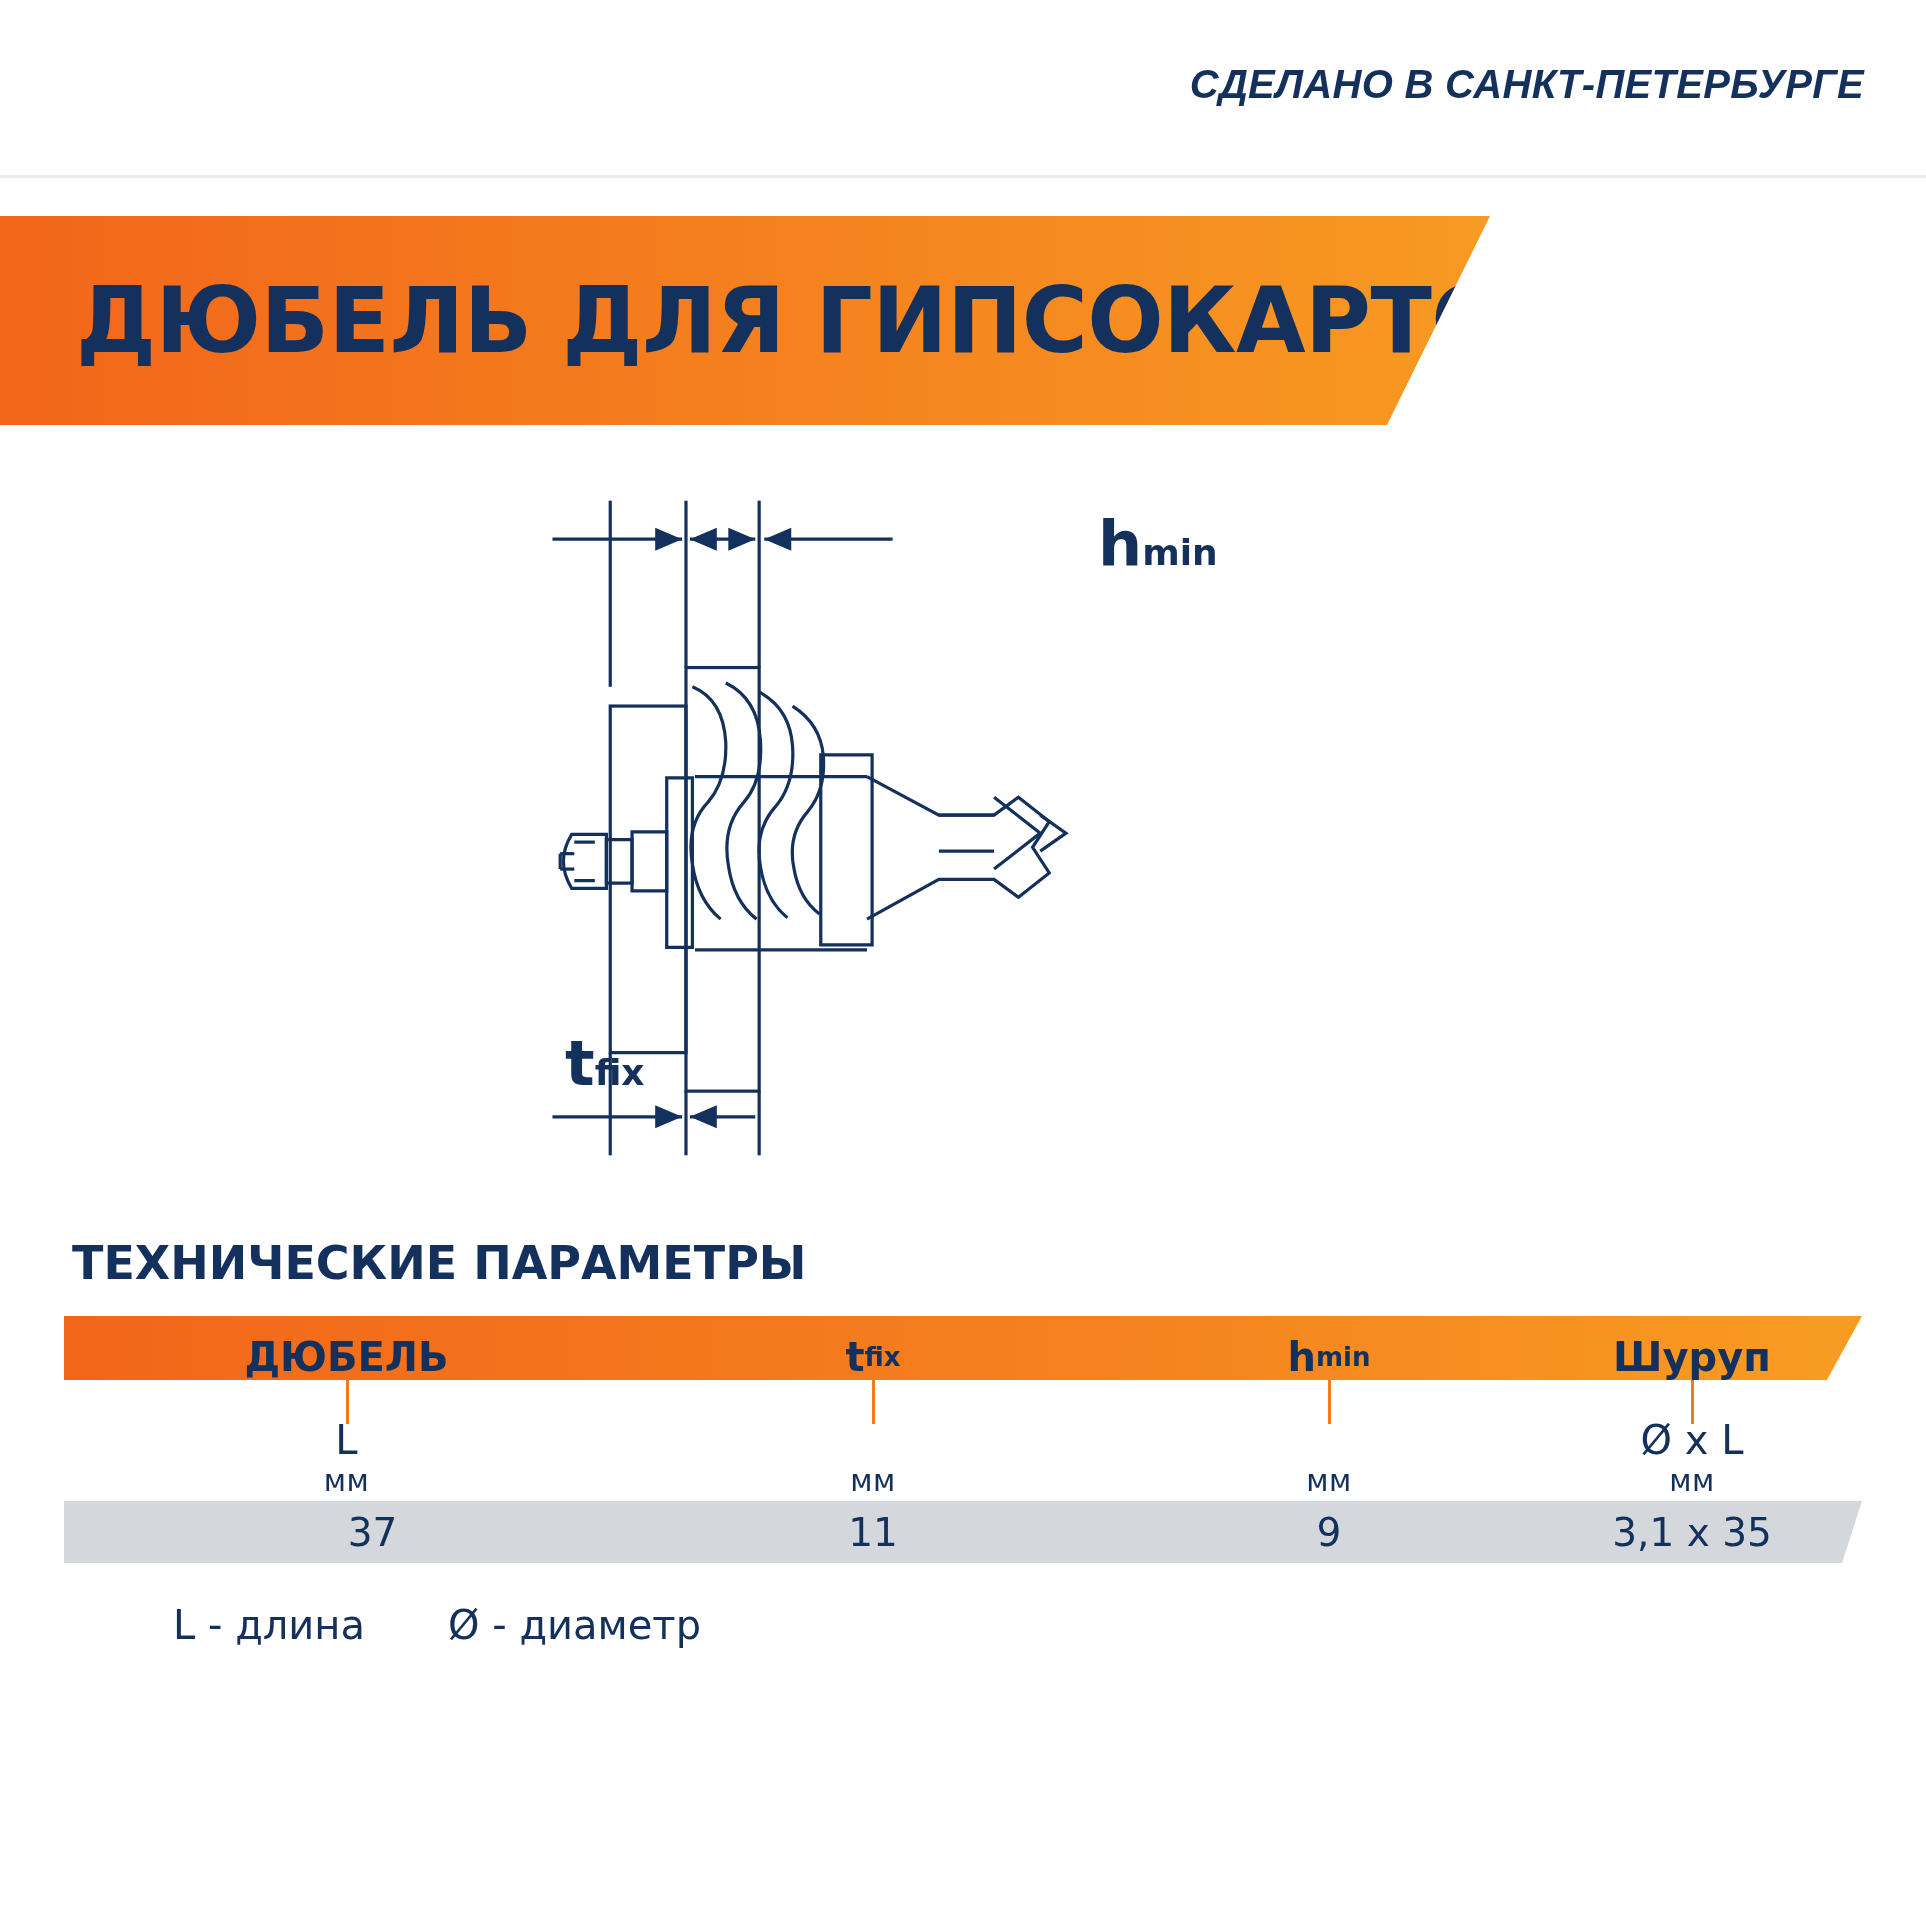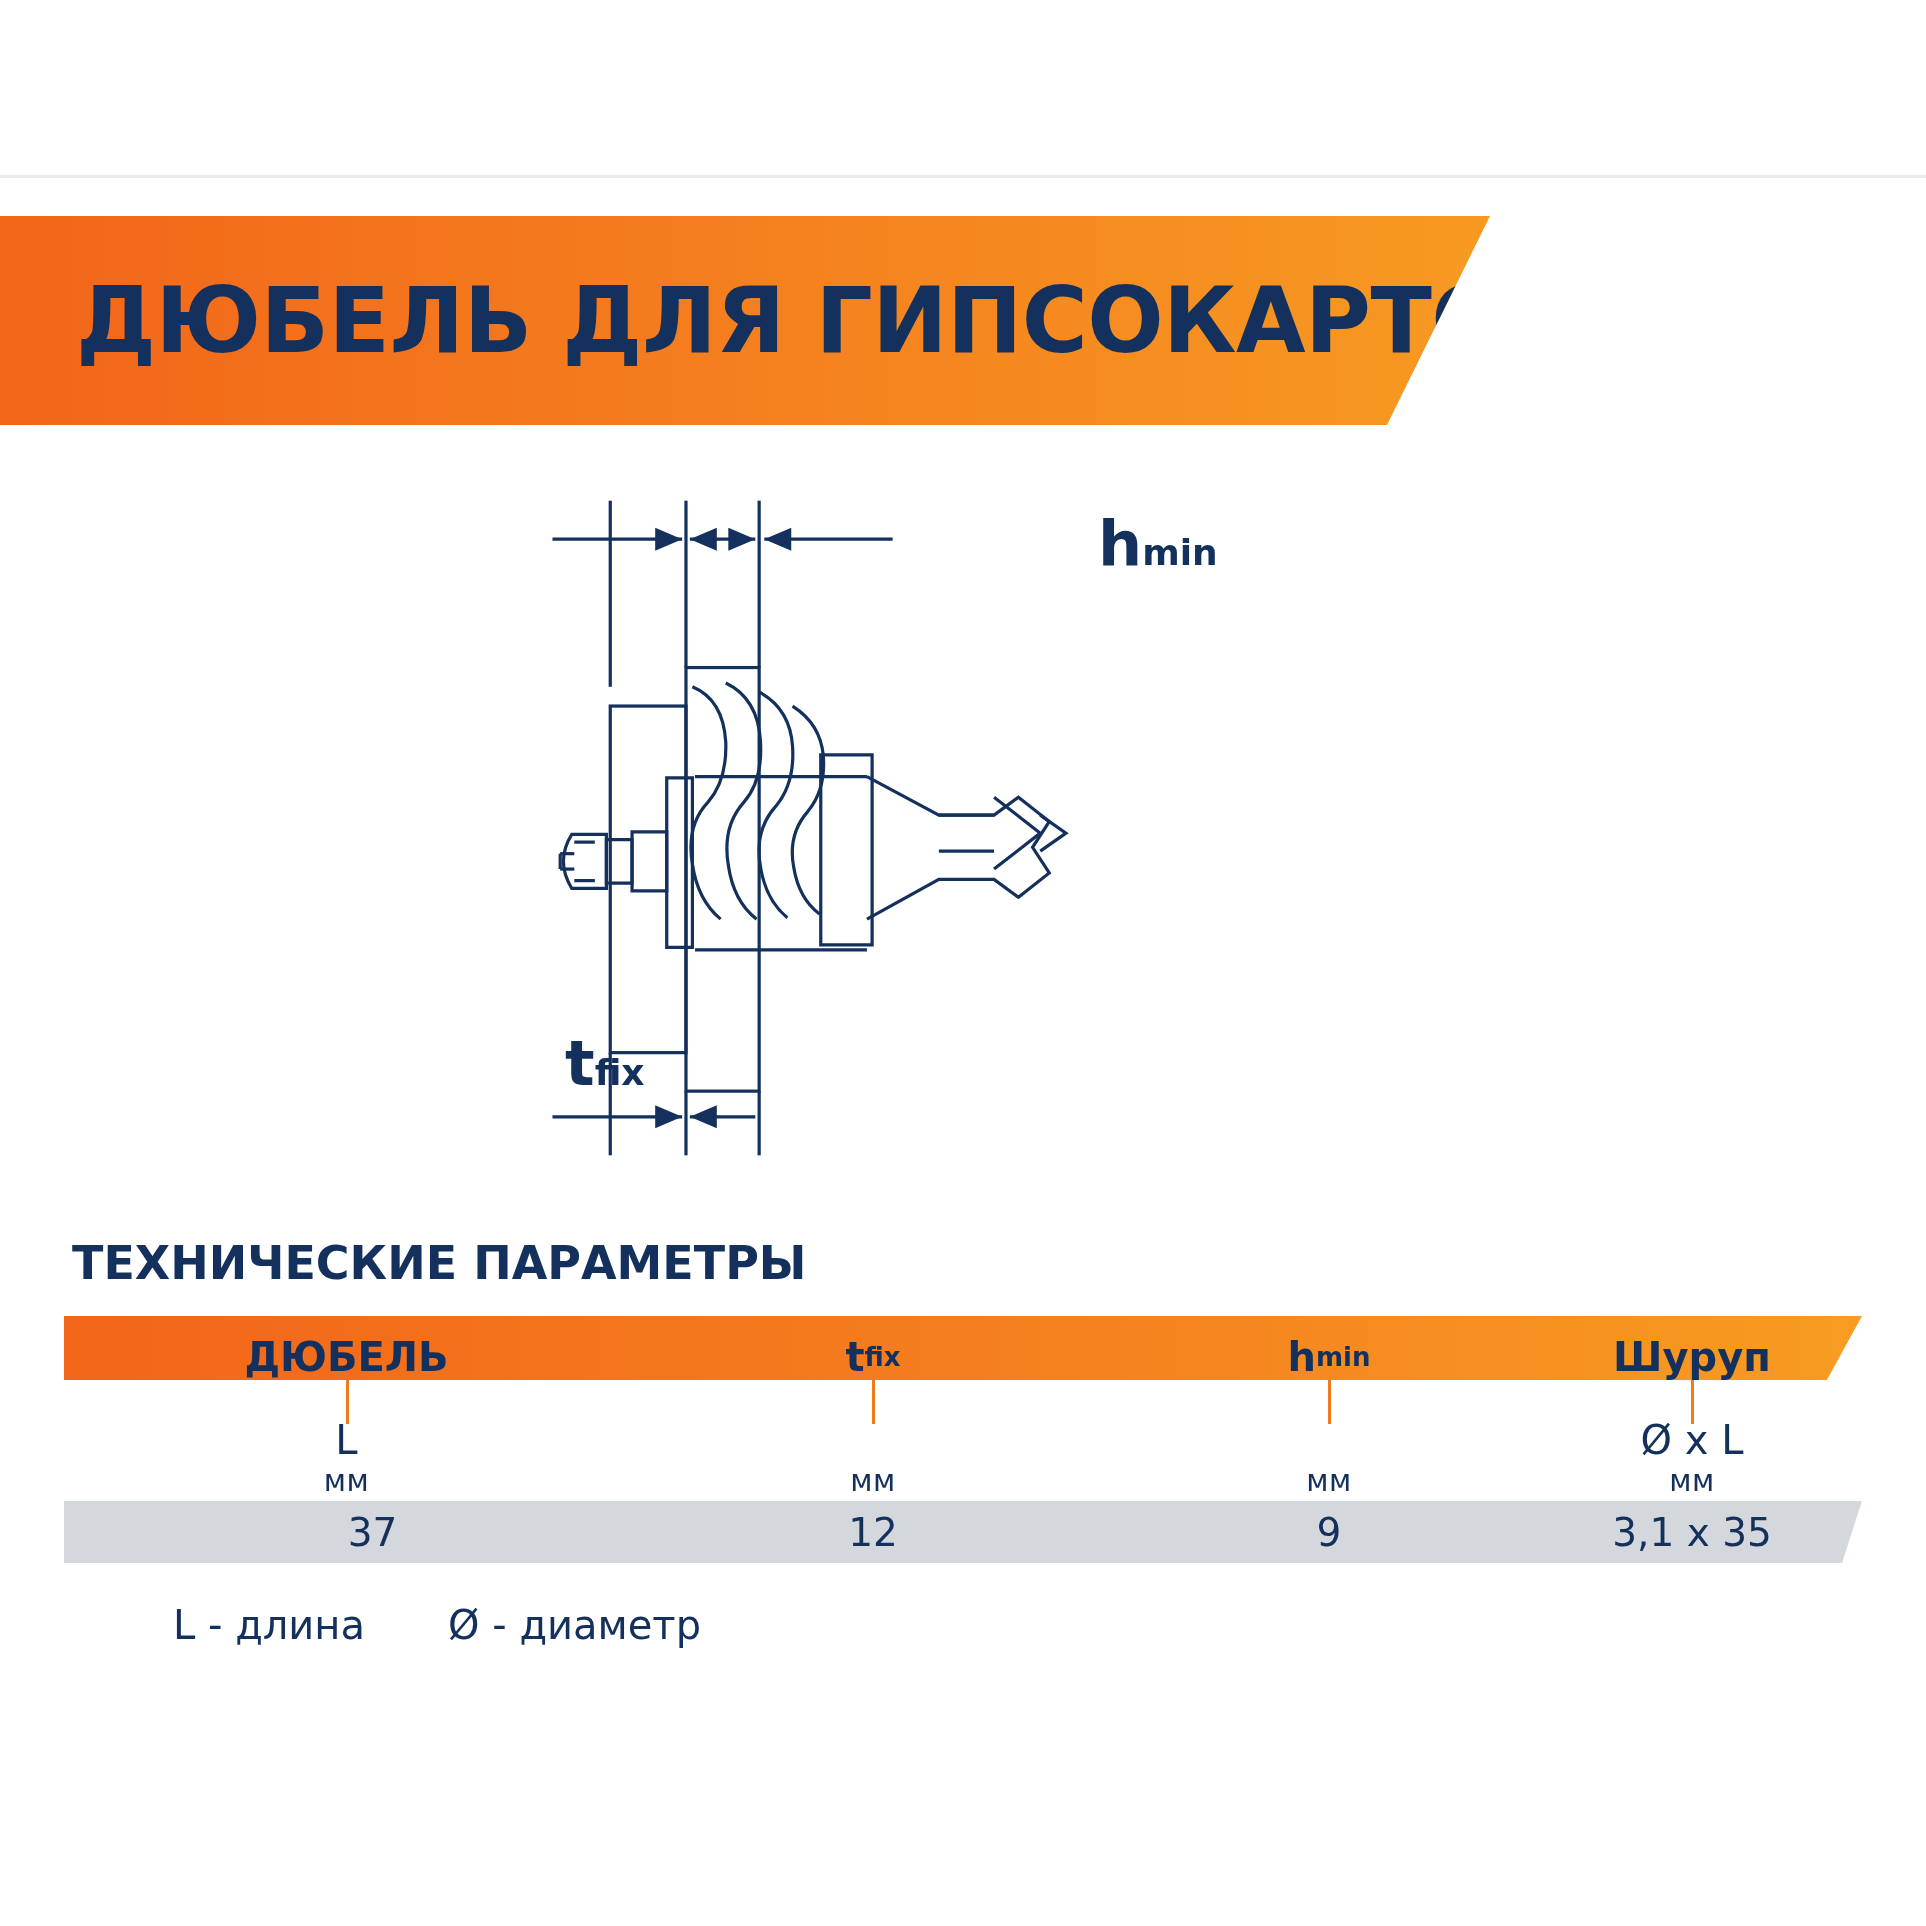"СДЕЛАНО В САНКТ-ПЕТЕРБУРГЕ" div.made-in { html: none -> <div>СДЕЛАНО В САНКТ-ПЕТЕРБУРГЕ</div> }
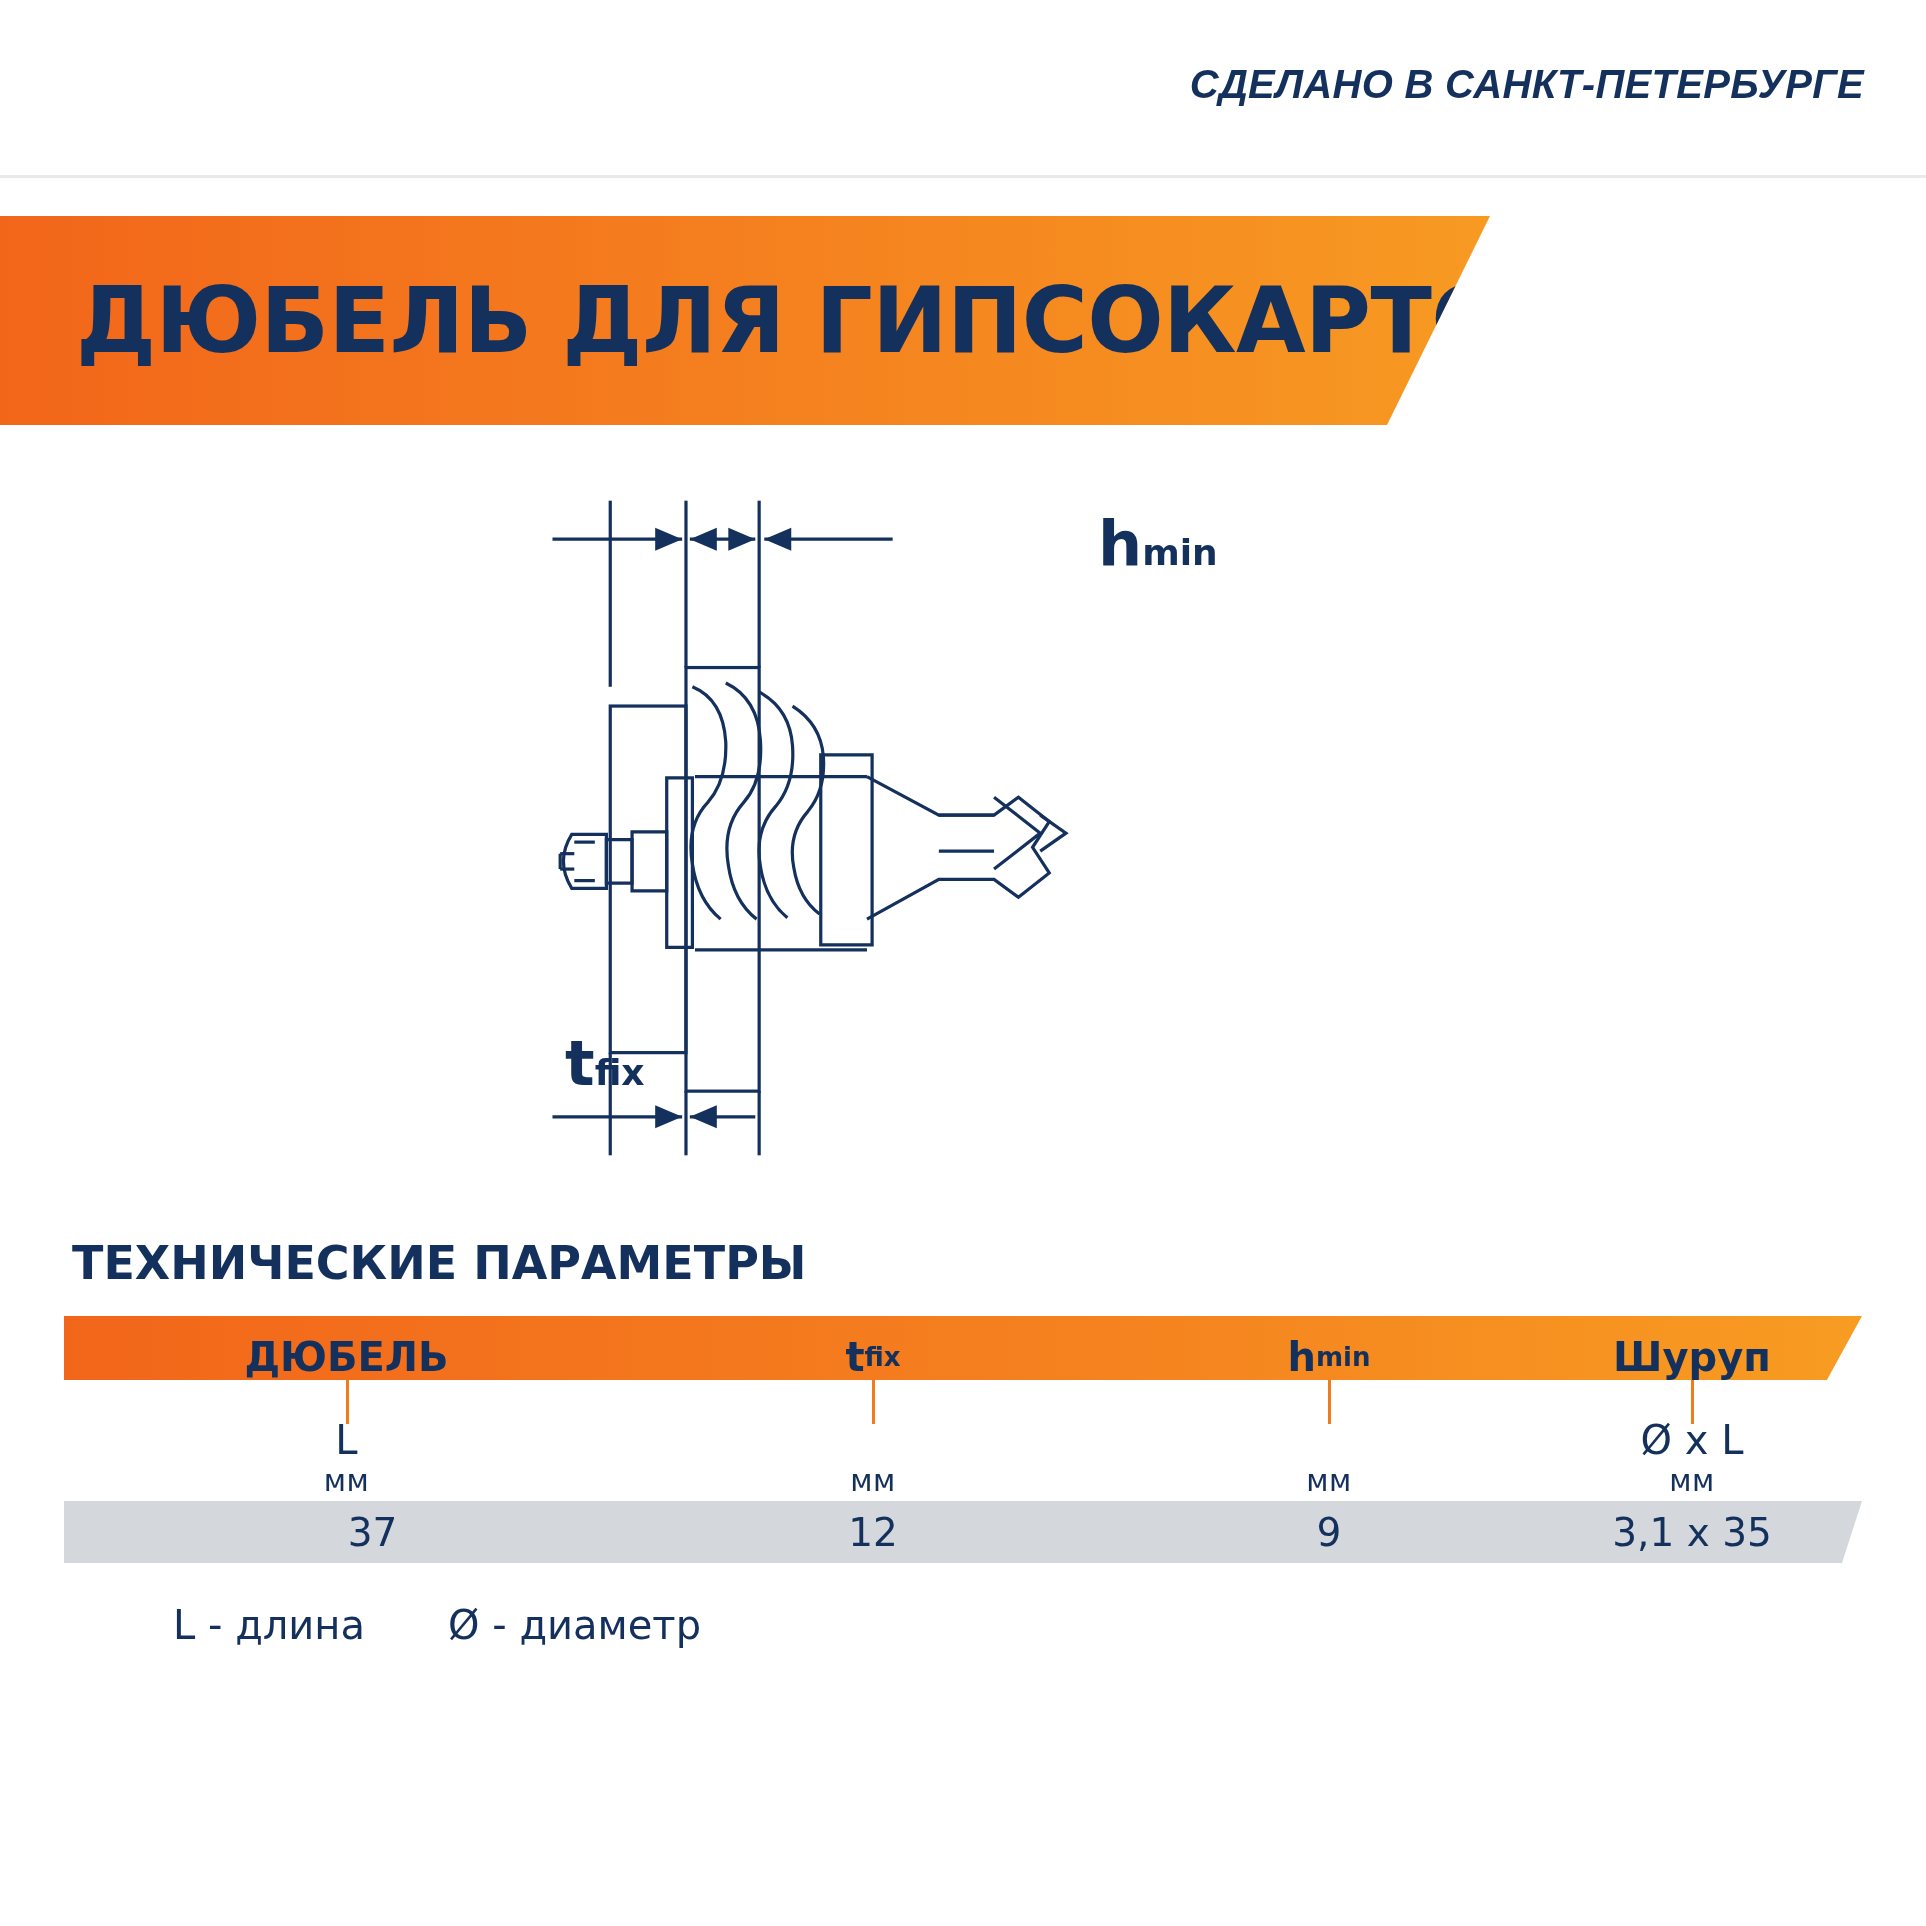"12" div.cell { text: 12 -> 11 }
